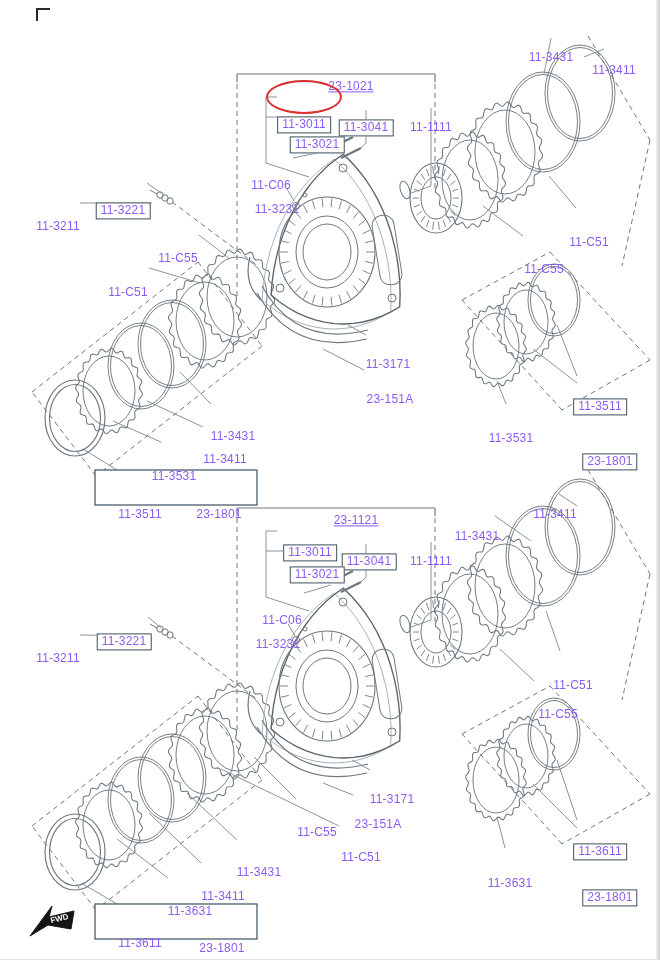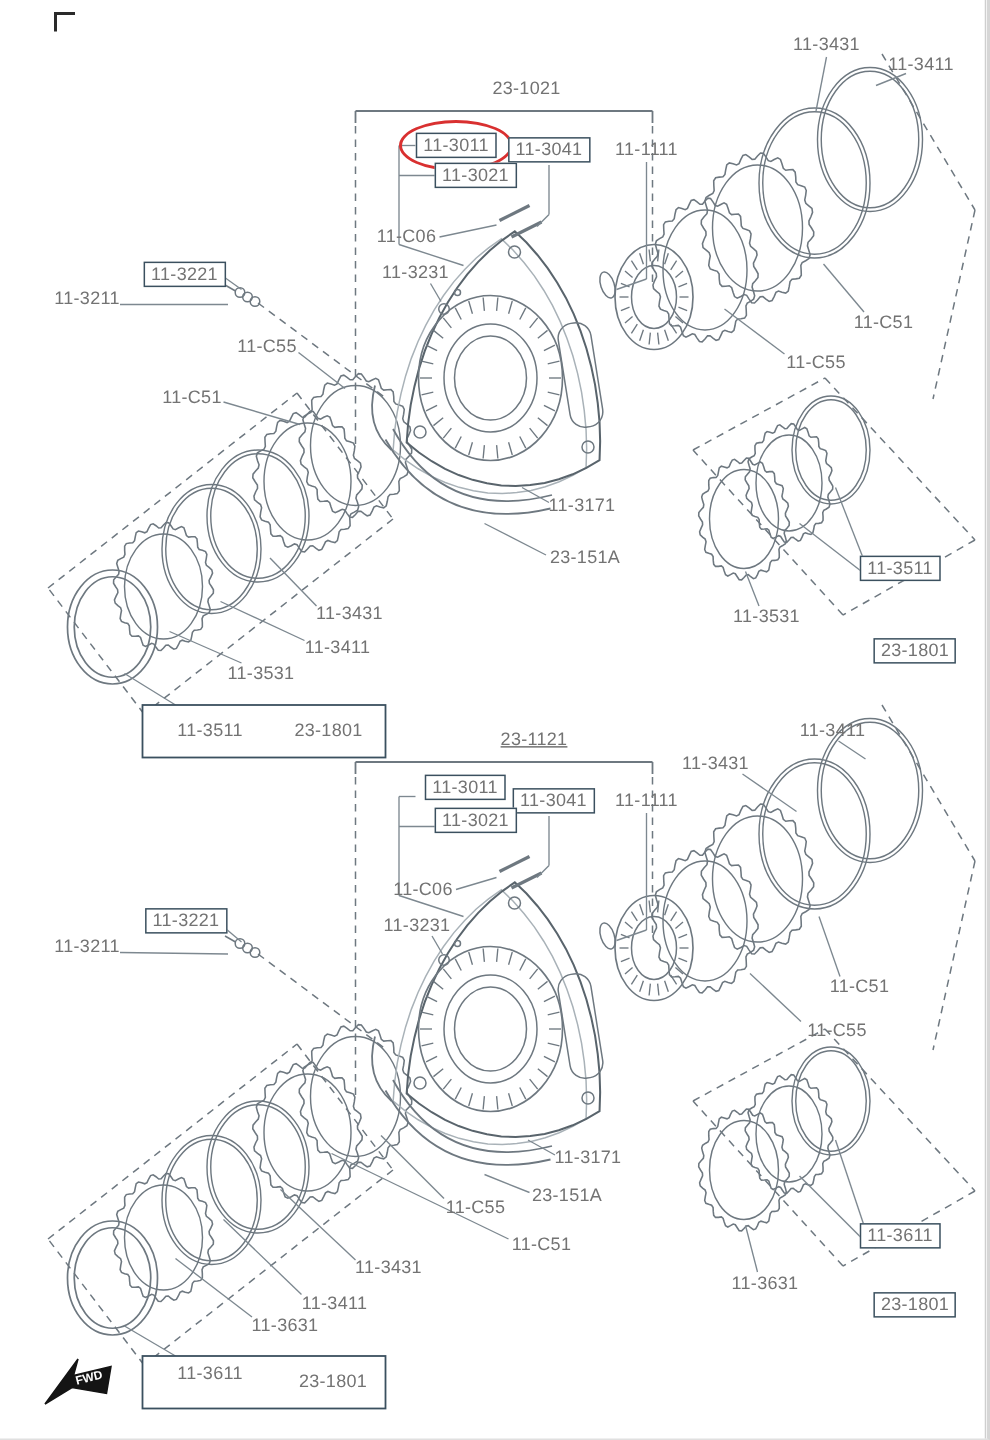"11-3431" .lbl { color: #737373 -> #8b5cf6; margin-top: none -> 28px }
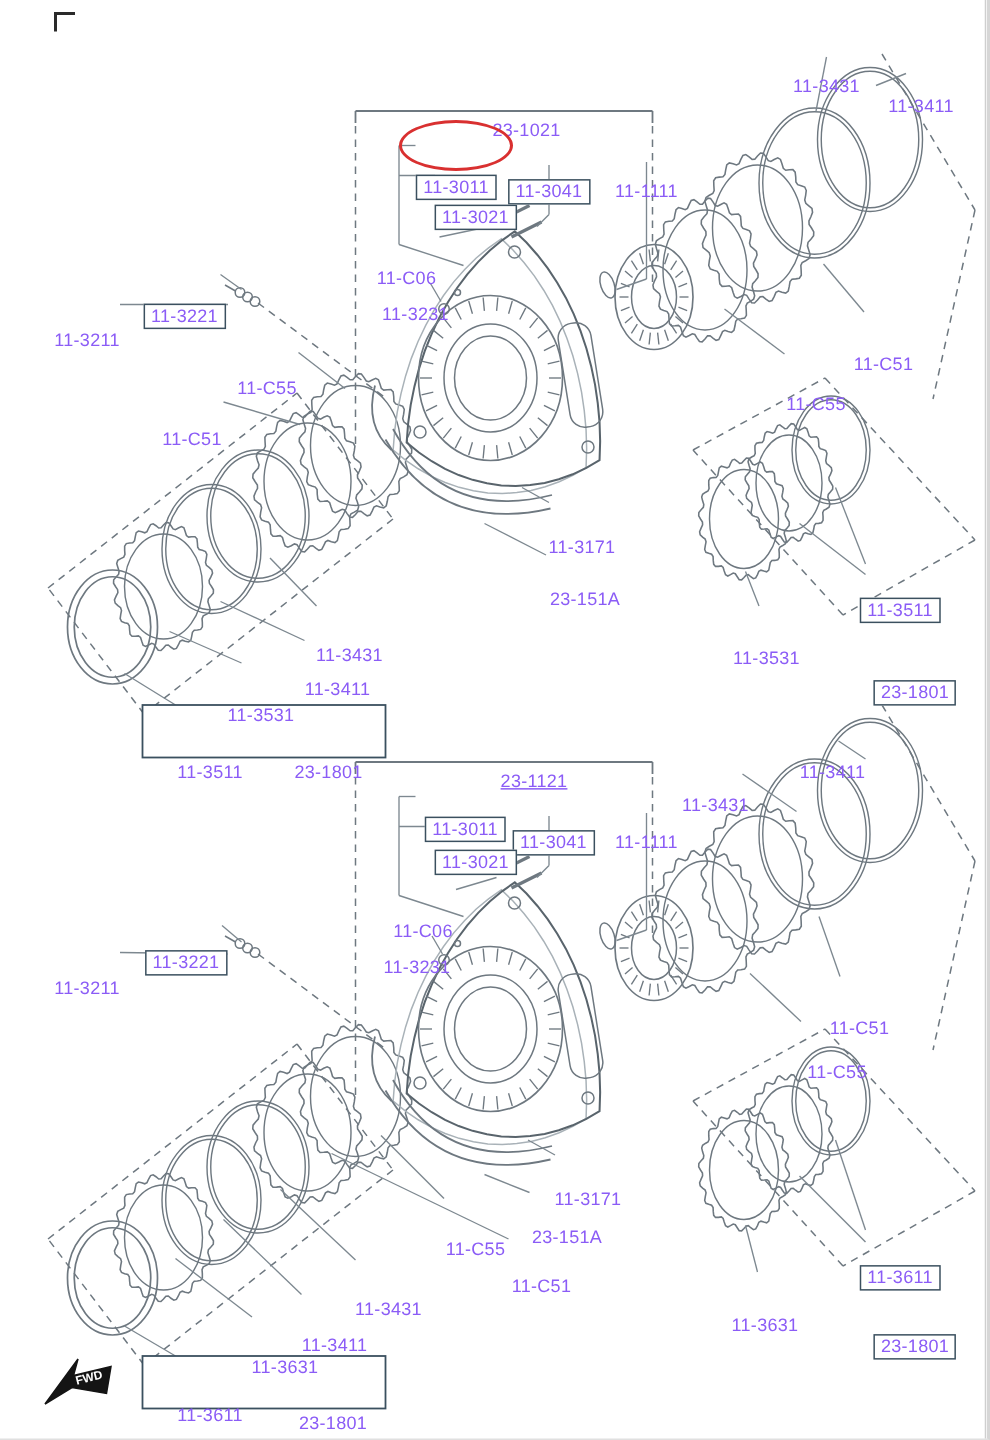"23-1021" div.lbl { text-decoration: none -> underline }
